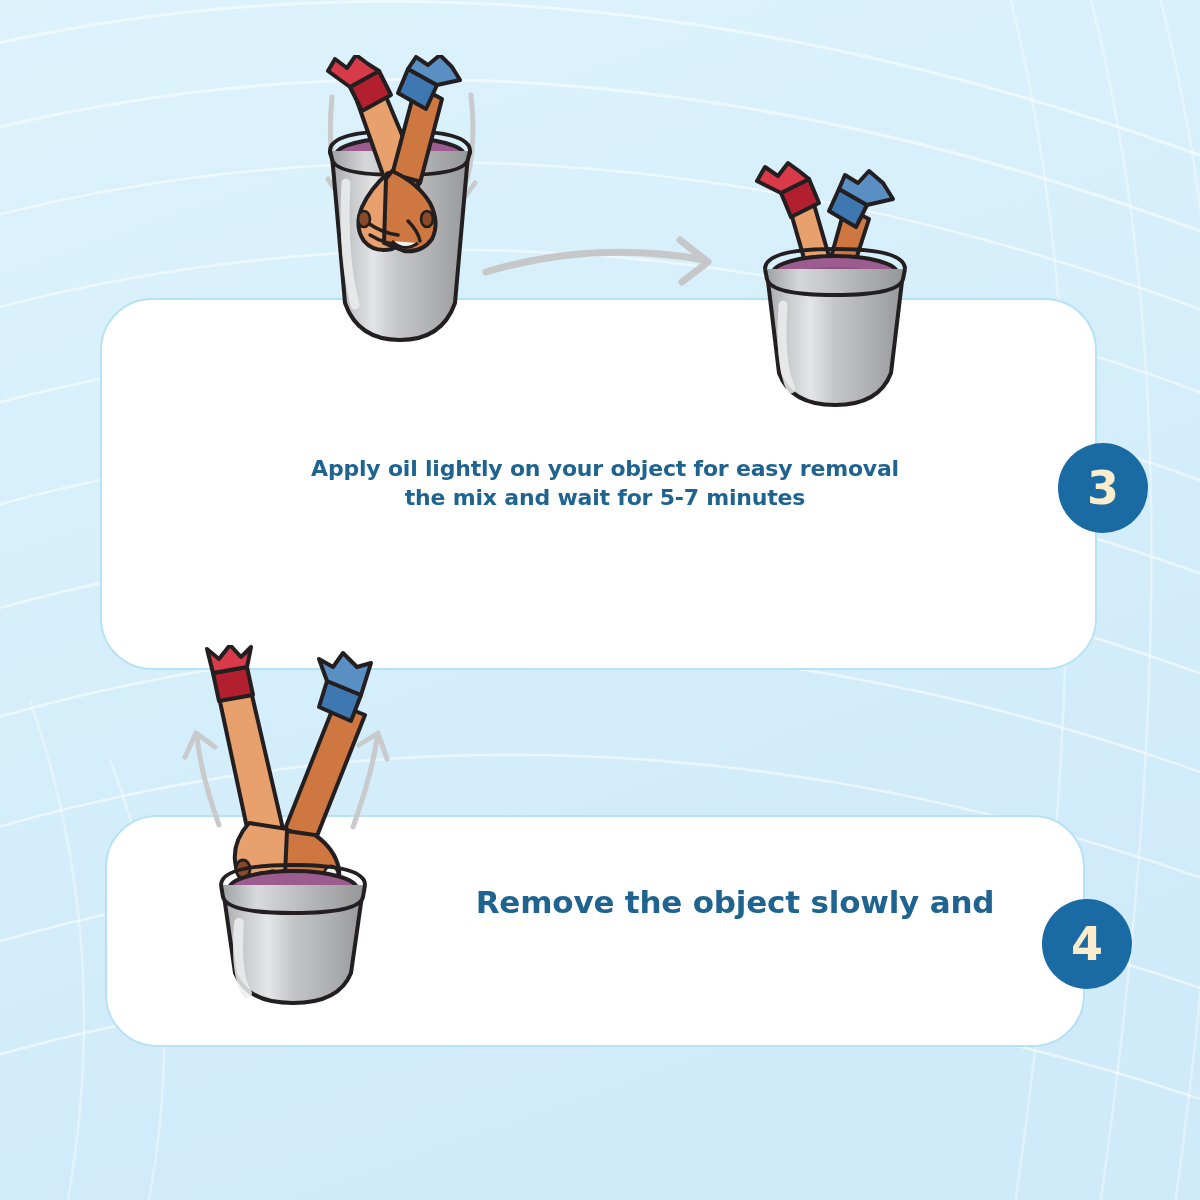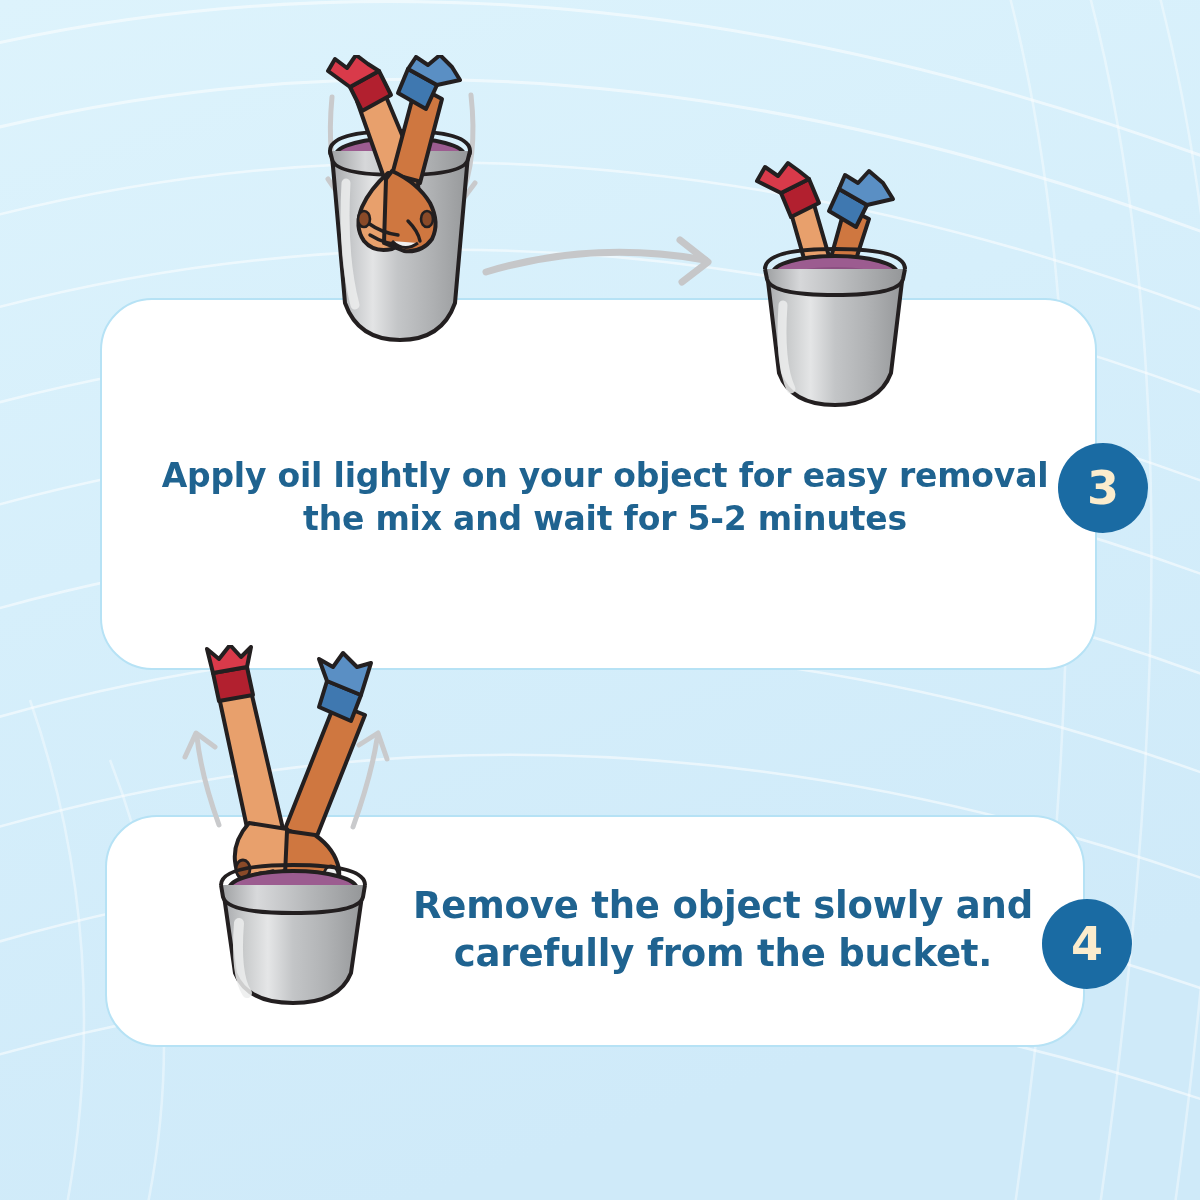"Apply oil lightly on your" #step-3-text { font-size: 33px -> 22px }
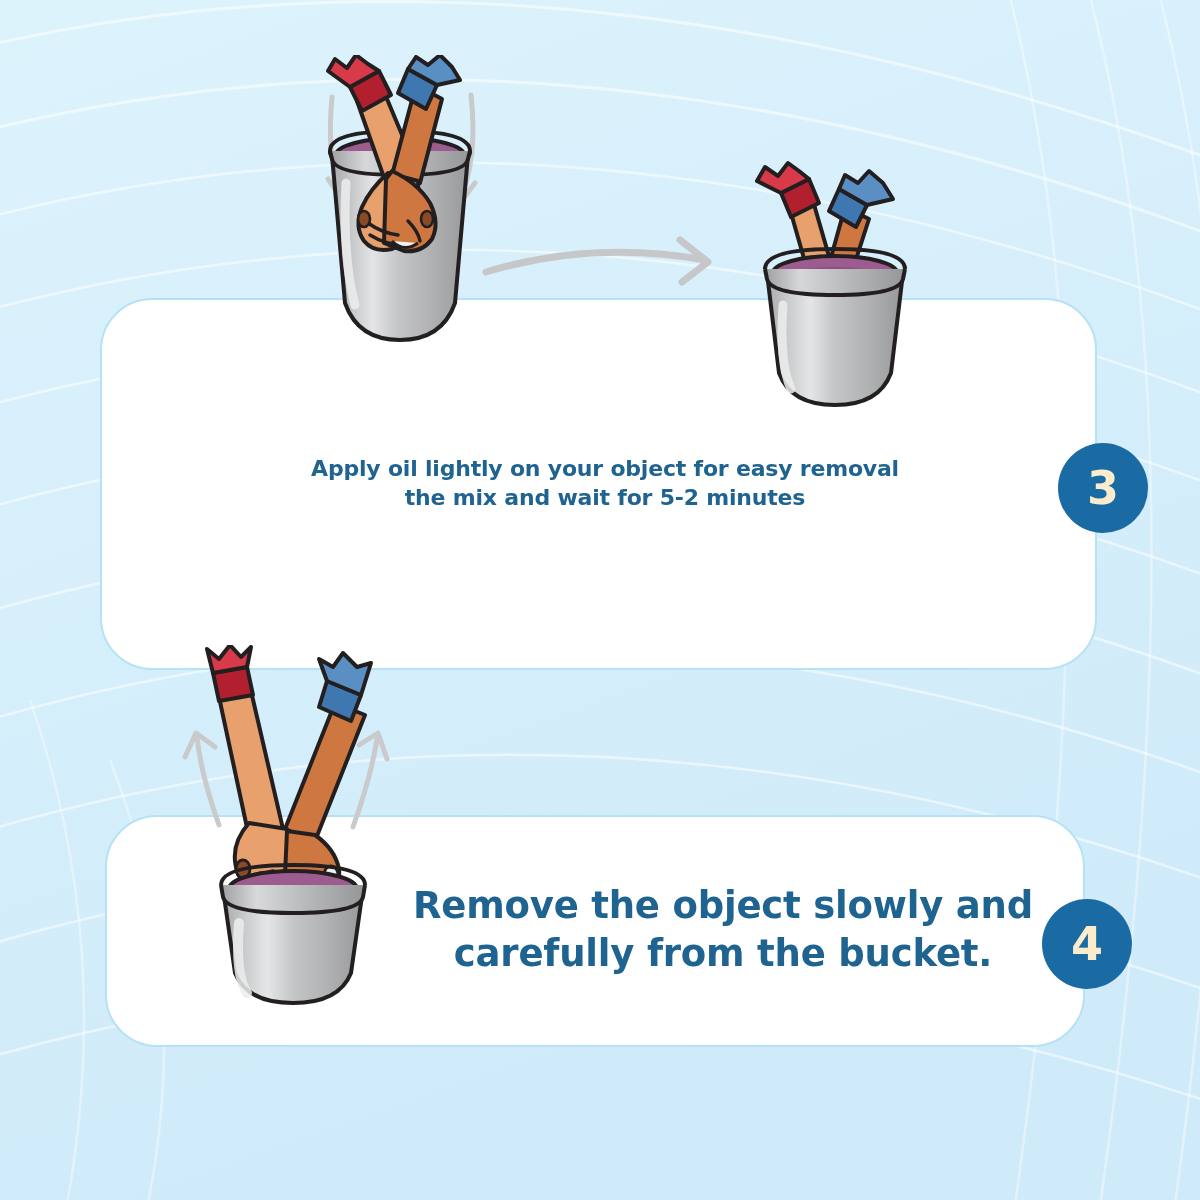"the mix and wait for" span.line { text: 5-2 -> 5-7 }
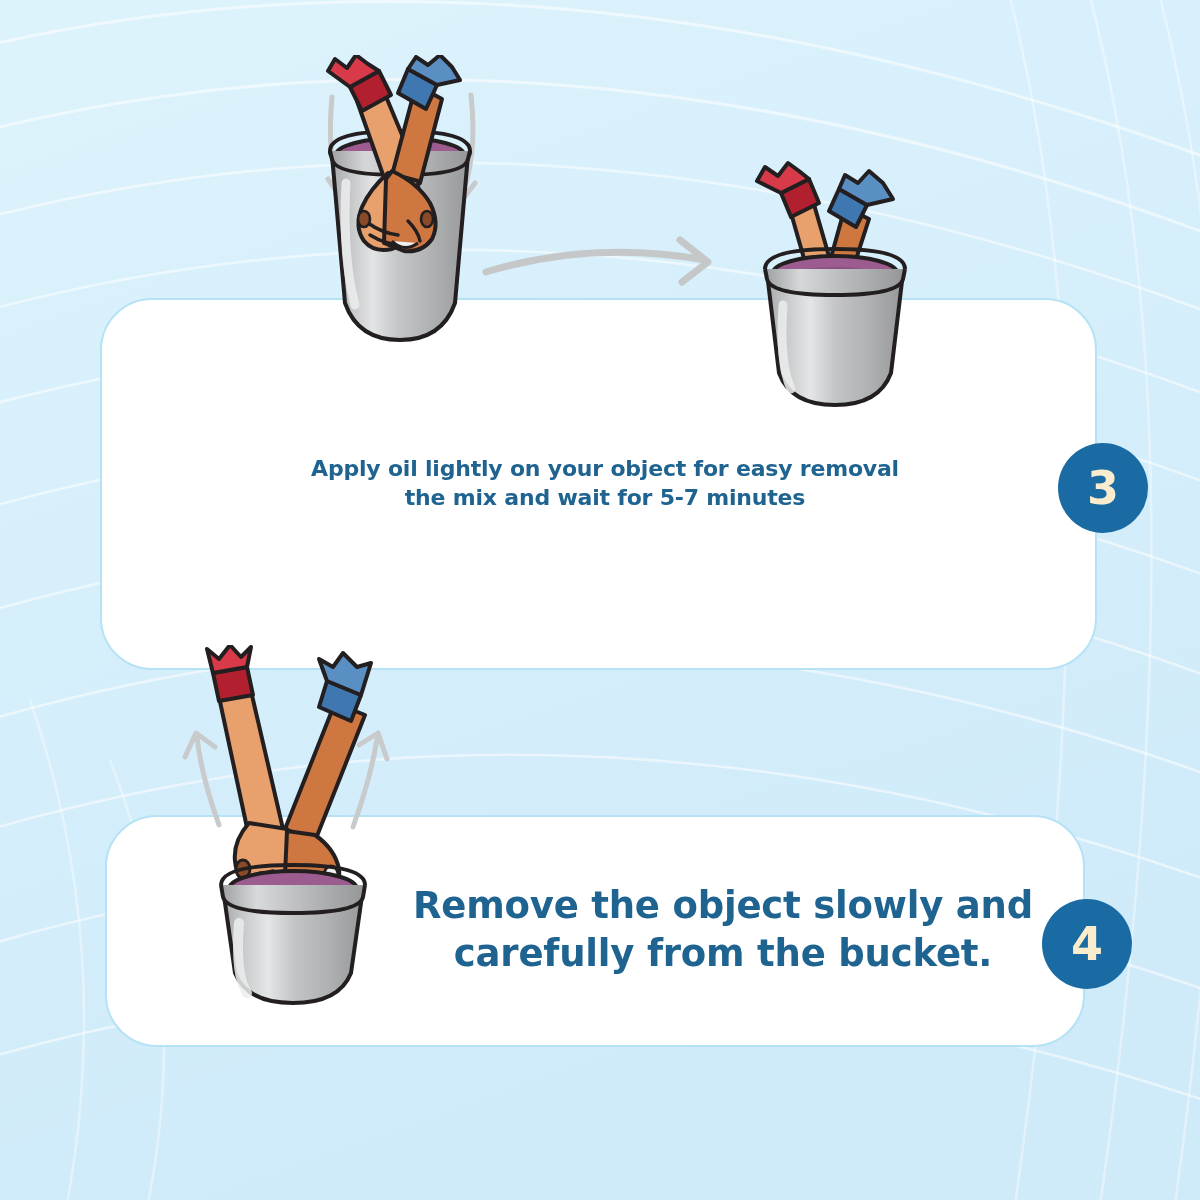"Remove the object slowly and" #step-4-text { font-size: 37px -> 31px; left: 408px -> 420px }
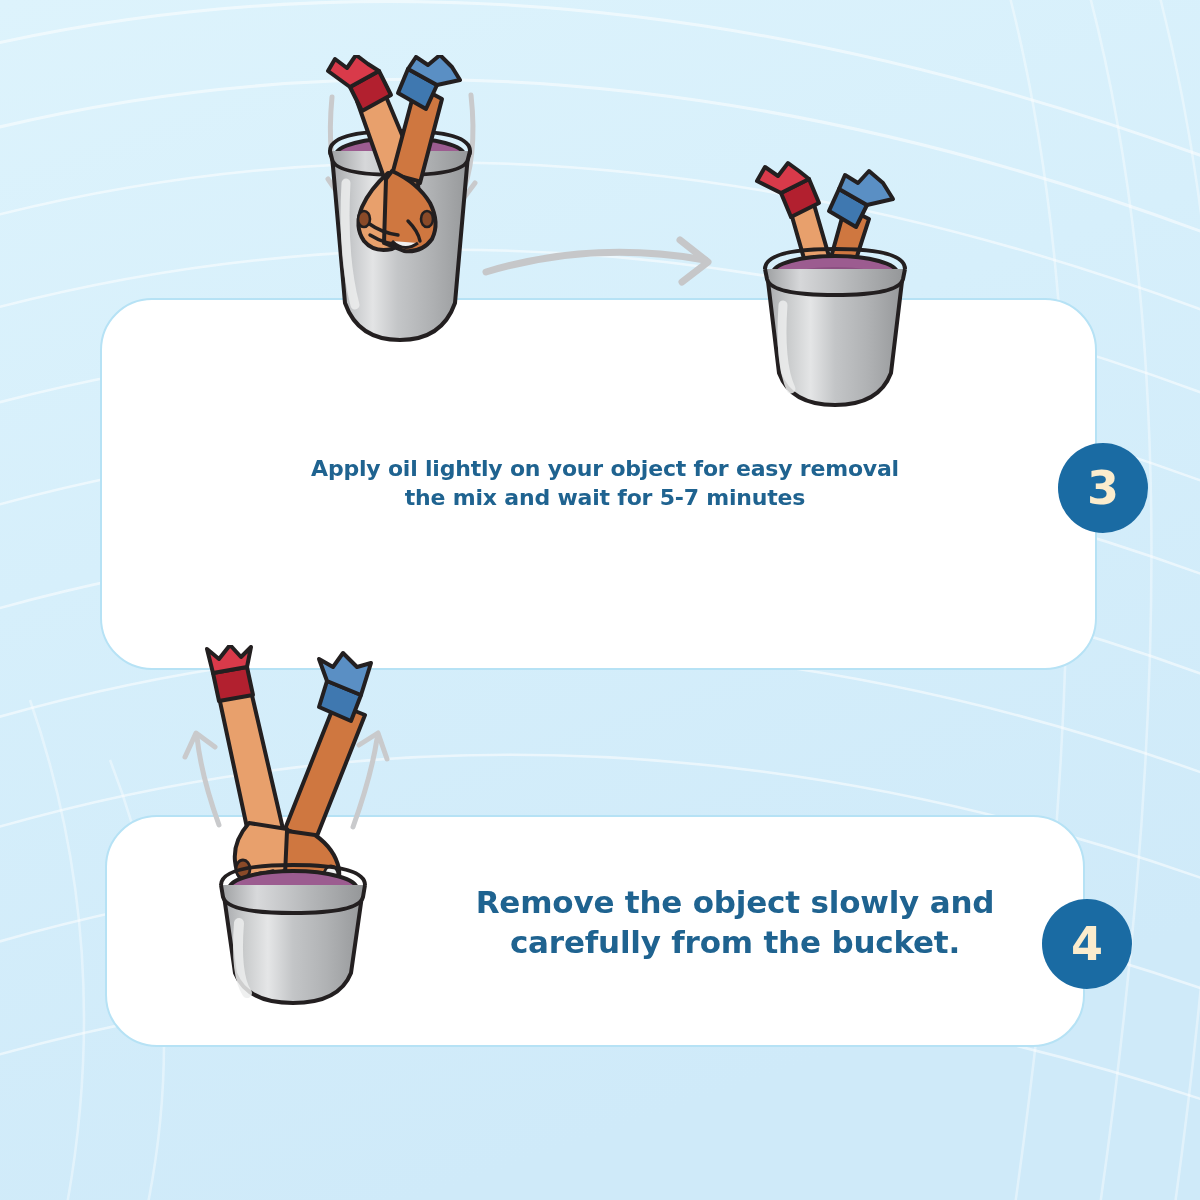"carefully from the bucket." span.line { html: <span>carefully from the bucket.</span> -> none }
